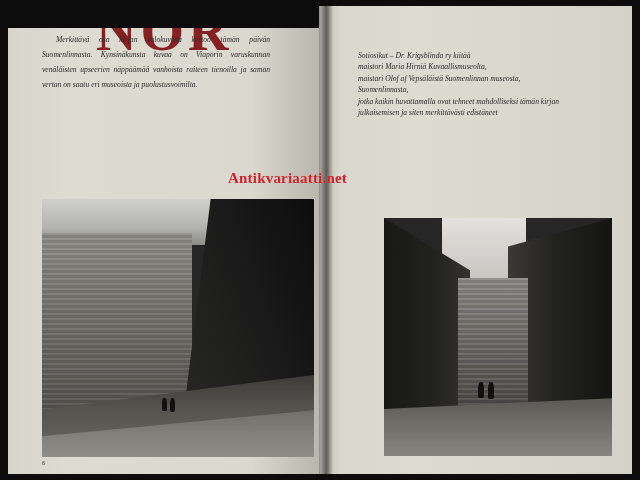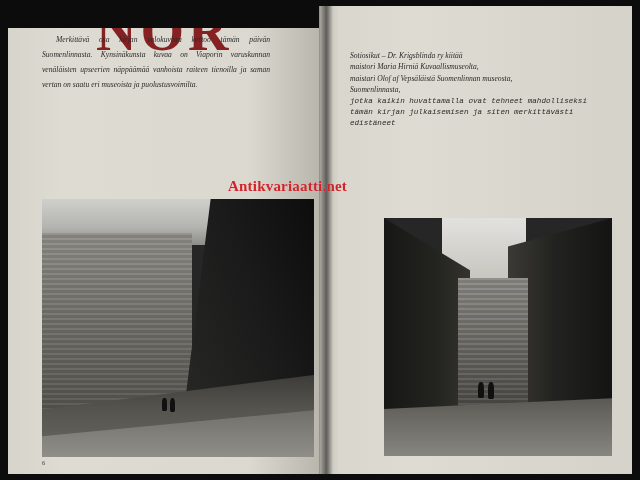"Sotiosikut – Dr. Krigsblinda ry" .lines { margin: 4px -> 12px }
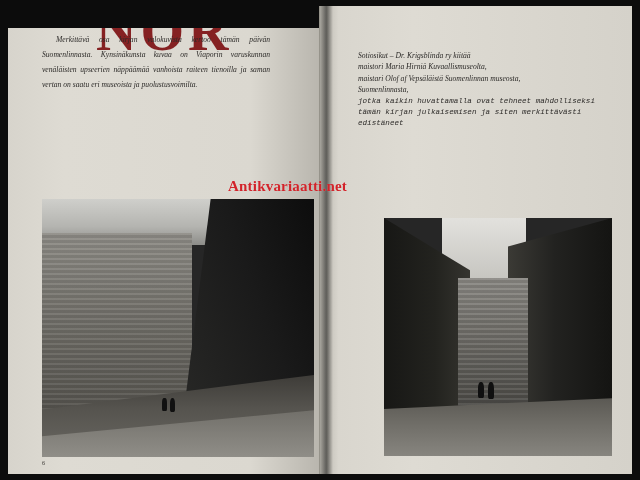"jotka kaikin huvattamalla ovat tehneet" .lines div.wrapok { font-family: Liberation Mono, monospace -> none }
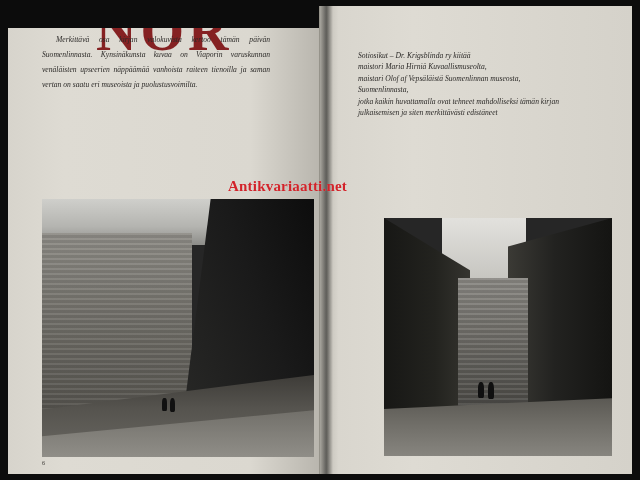"Antikvariaatti.net" .watermark { top: 178px -> 170px }
